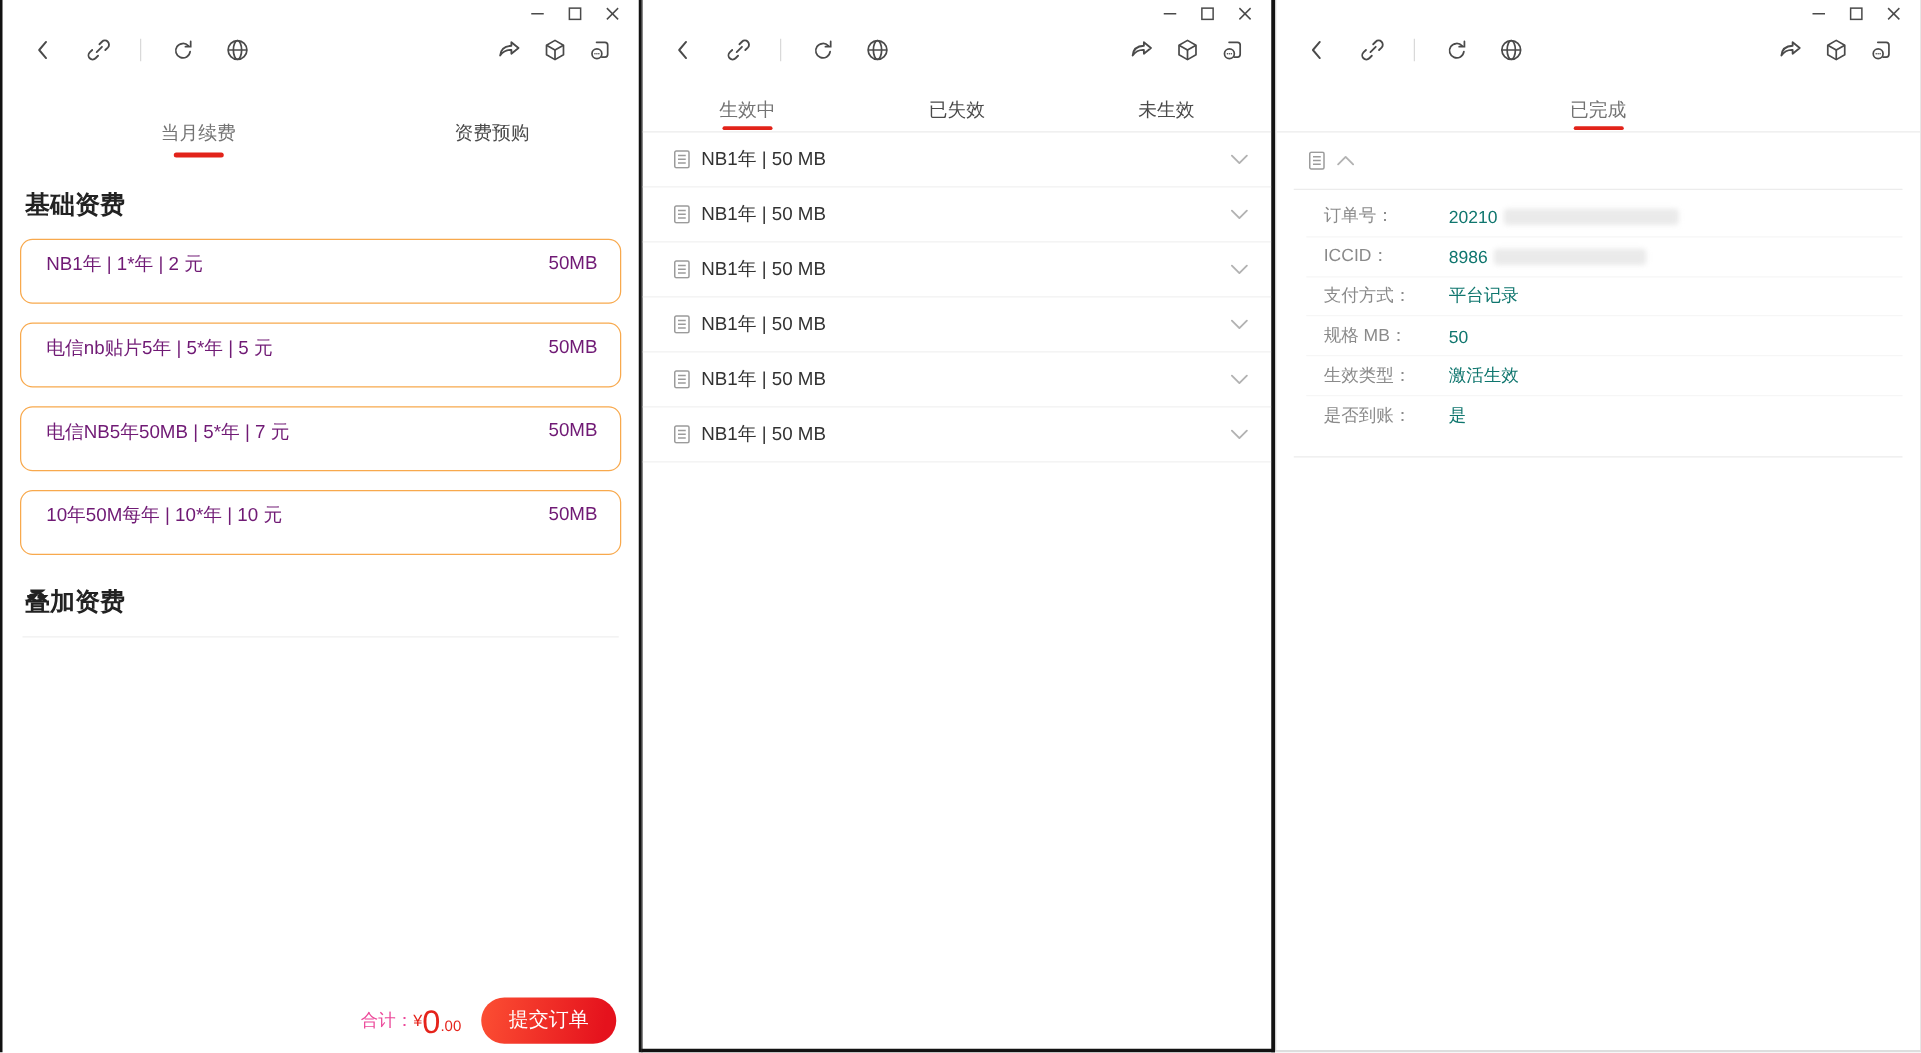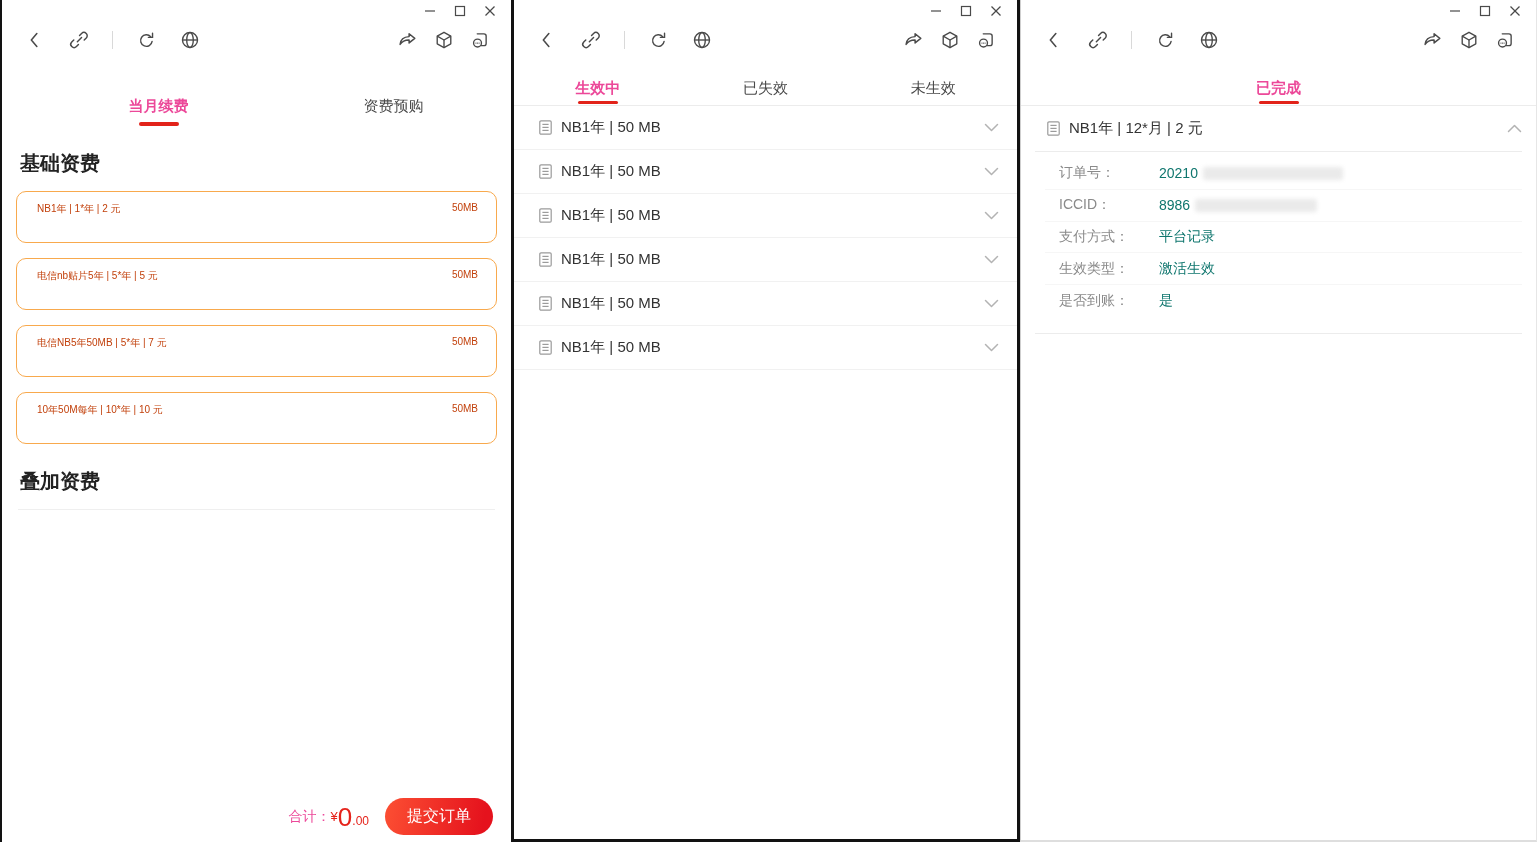"生效中" .tab.active { color: #ec4899 -> #737373; font-weight: 700 -> 400 }
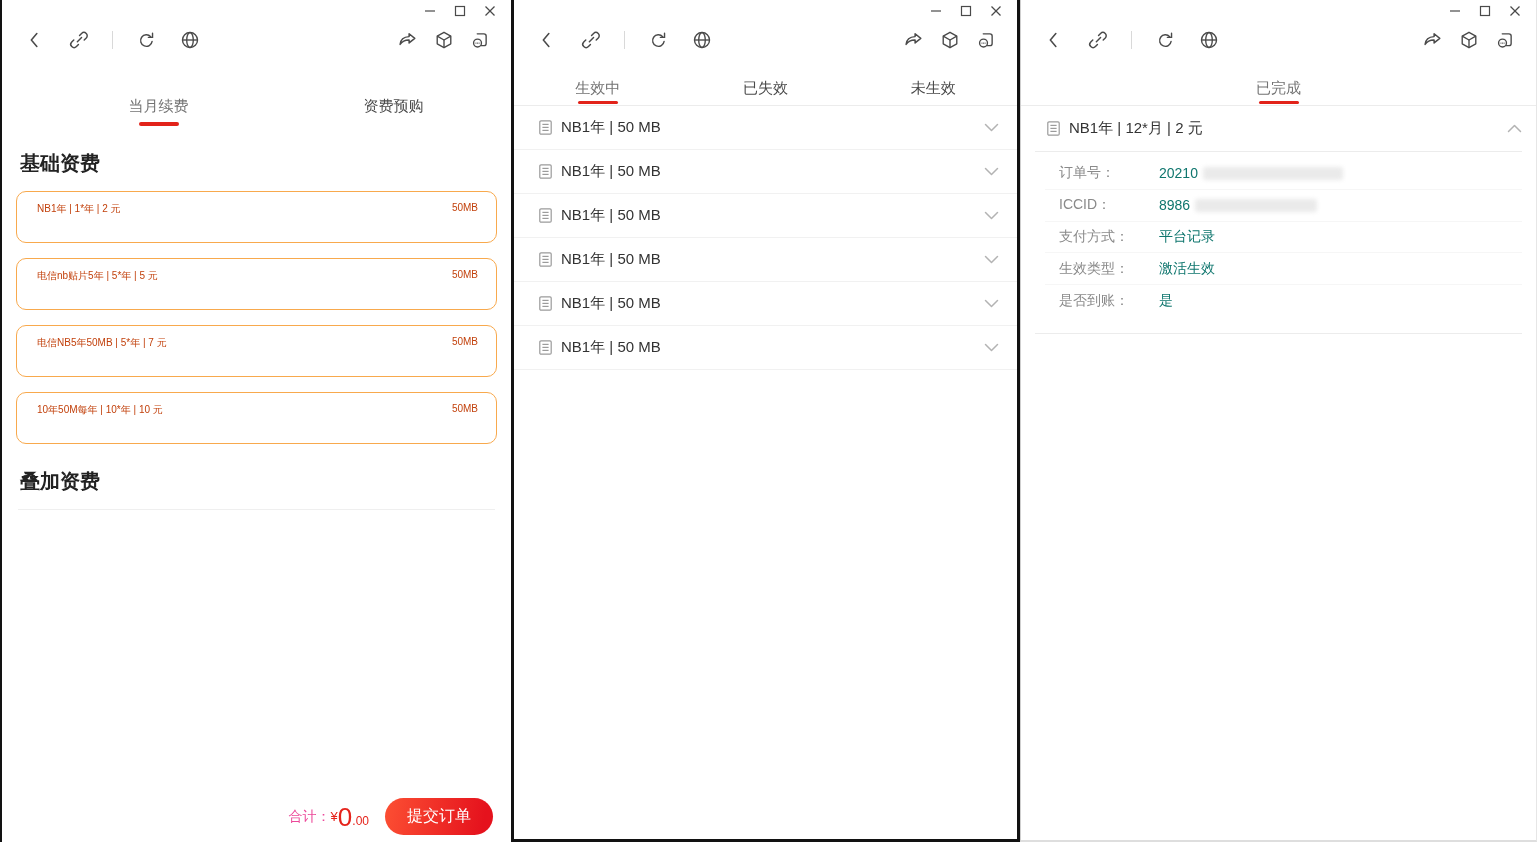"NB1年 | 12*月 | 2" span.row-title { html: <span>NB1年 | 12*月 | 2 元</span> -> none }
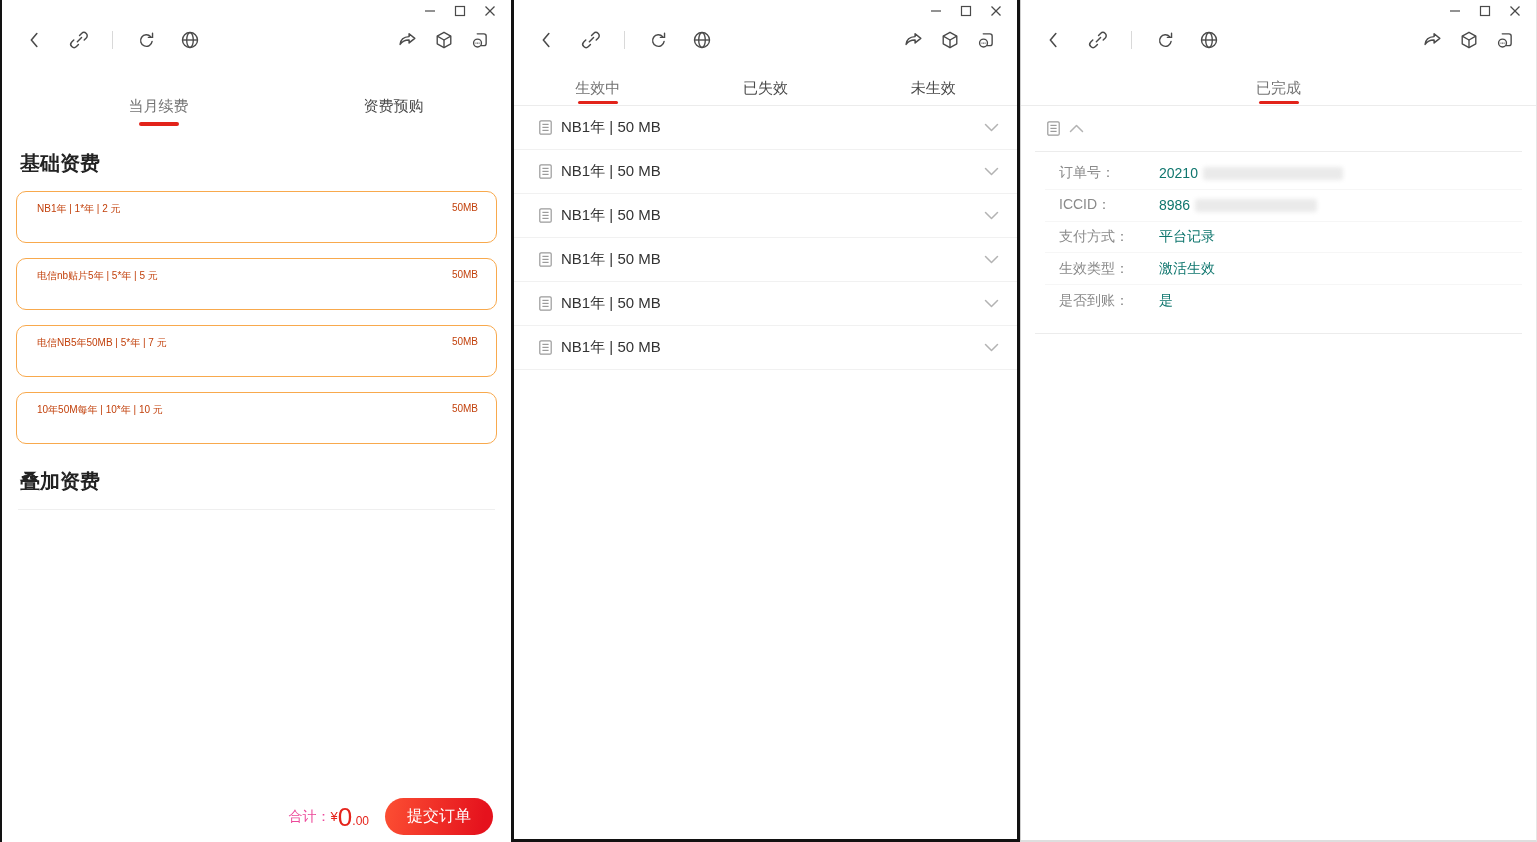"NB1年 | 1*年 | 2" .plan-name, .plan-size { color: #c2410c -> #701a75; font-size: 10px -> 15px }
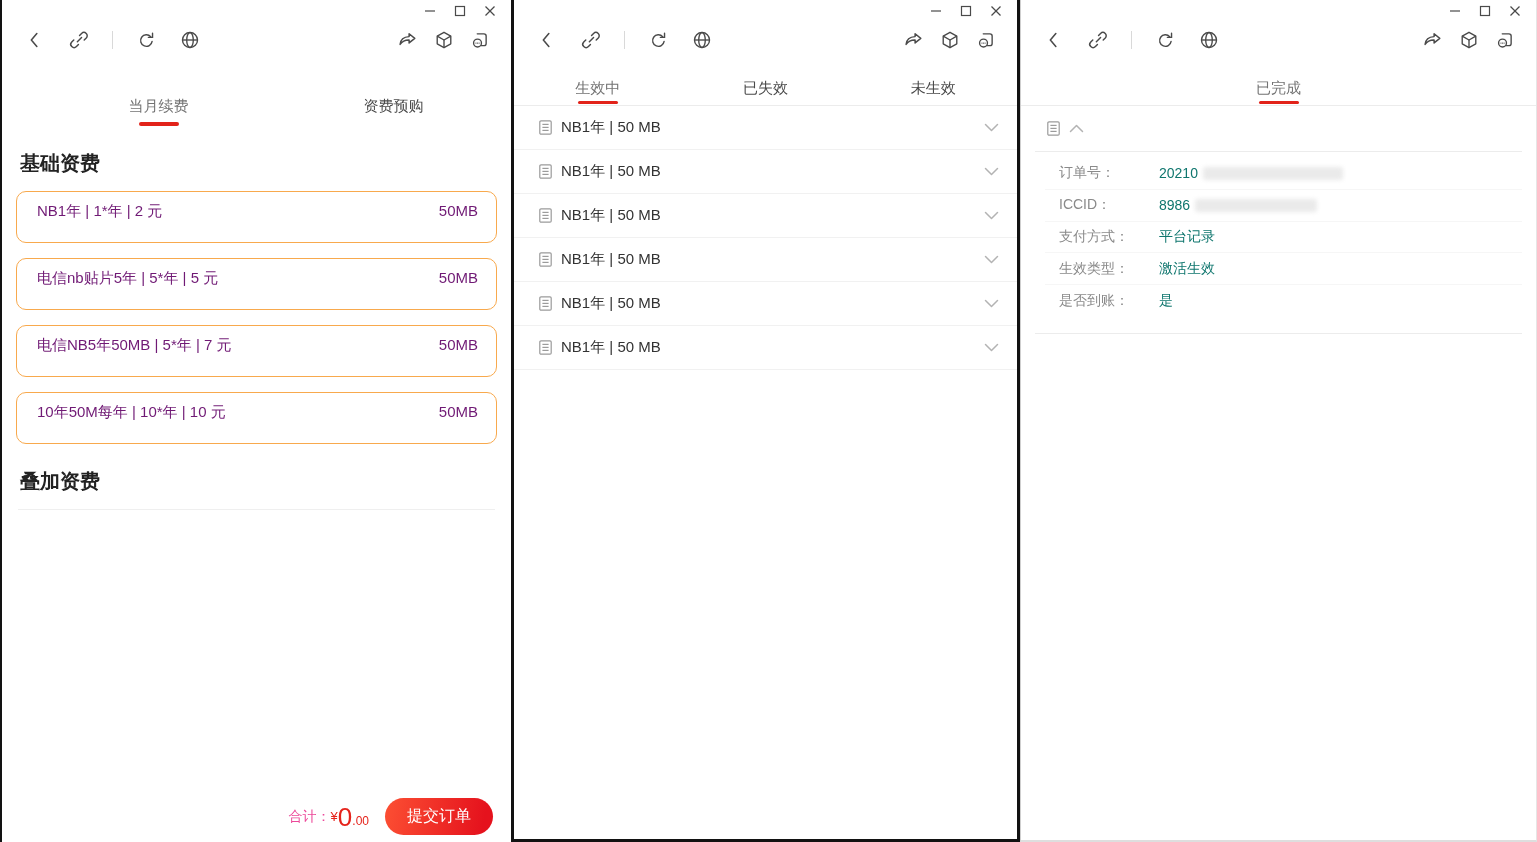"规格 MB：" div.detail-row { html: none -> <div> <span>规格 MB：</span> <span> <span>50</span> </span> </div> }
